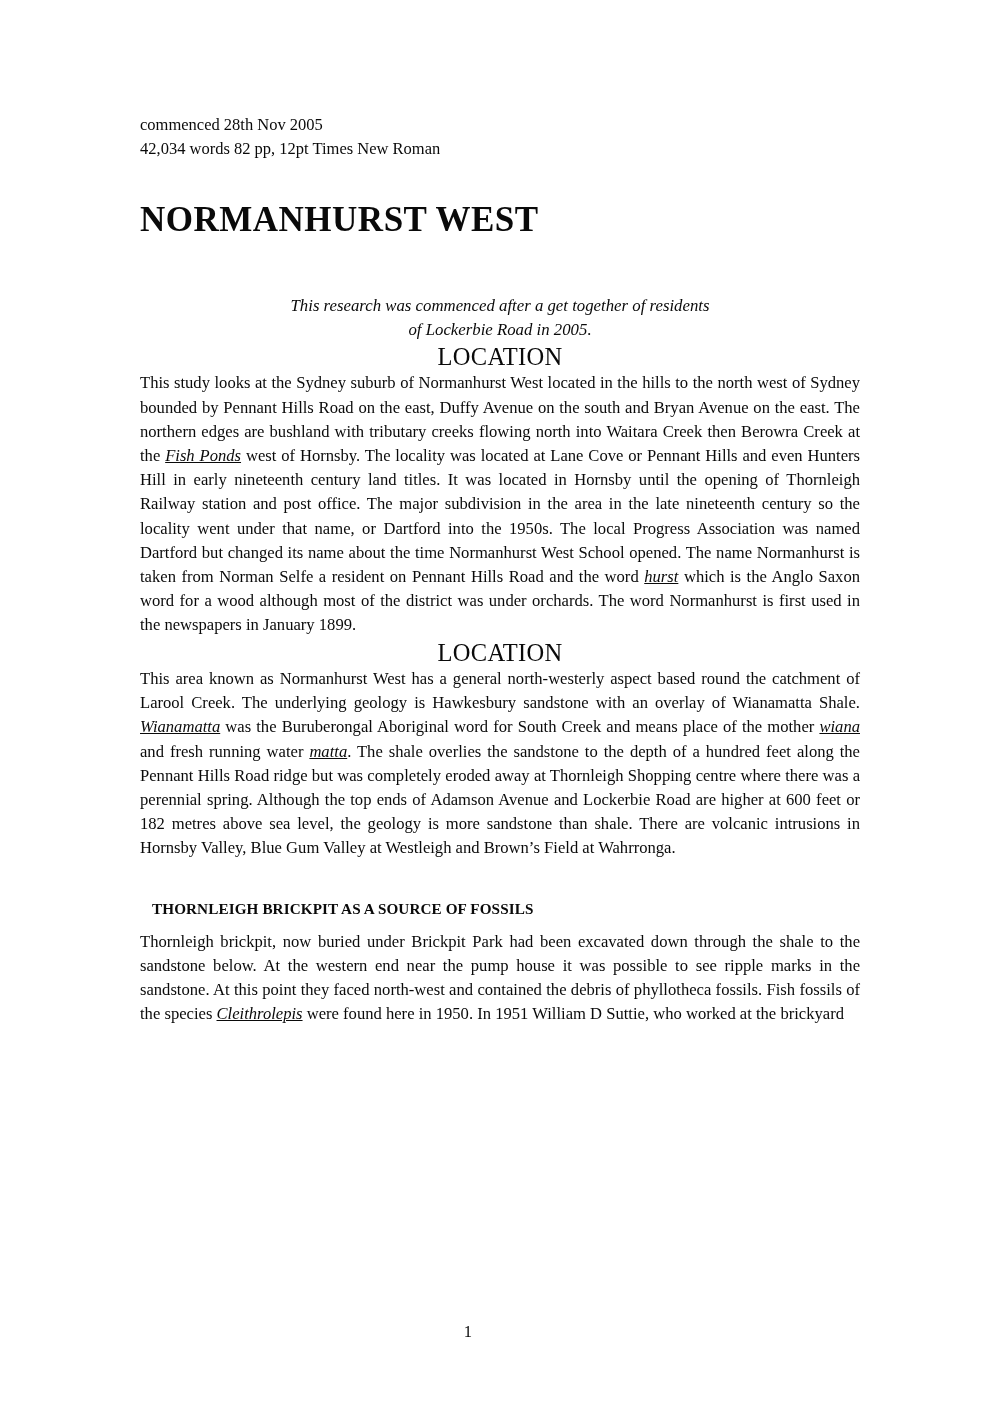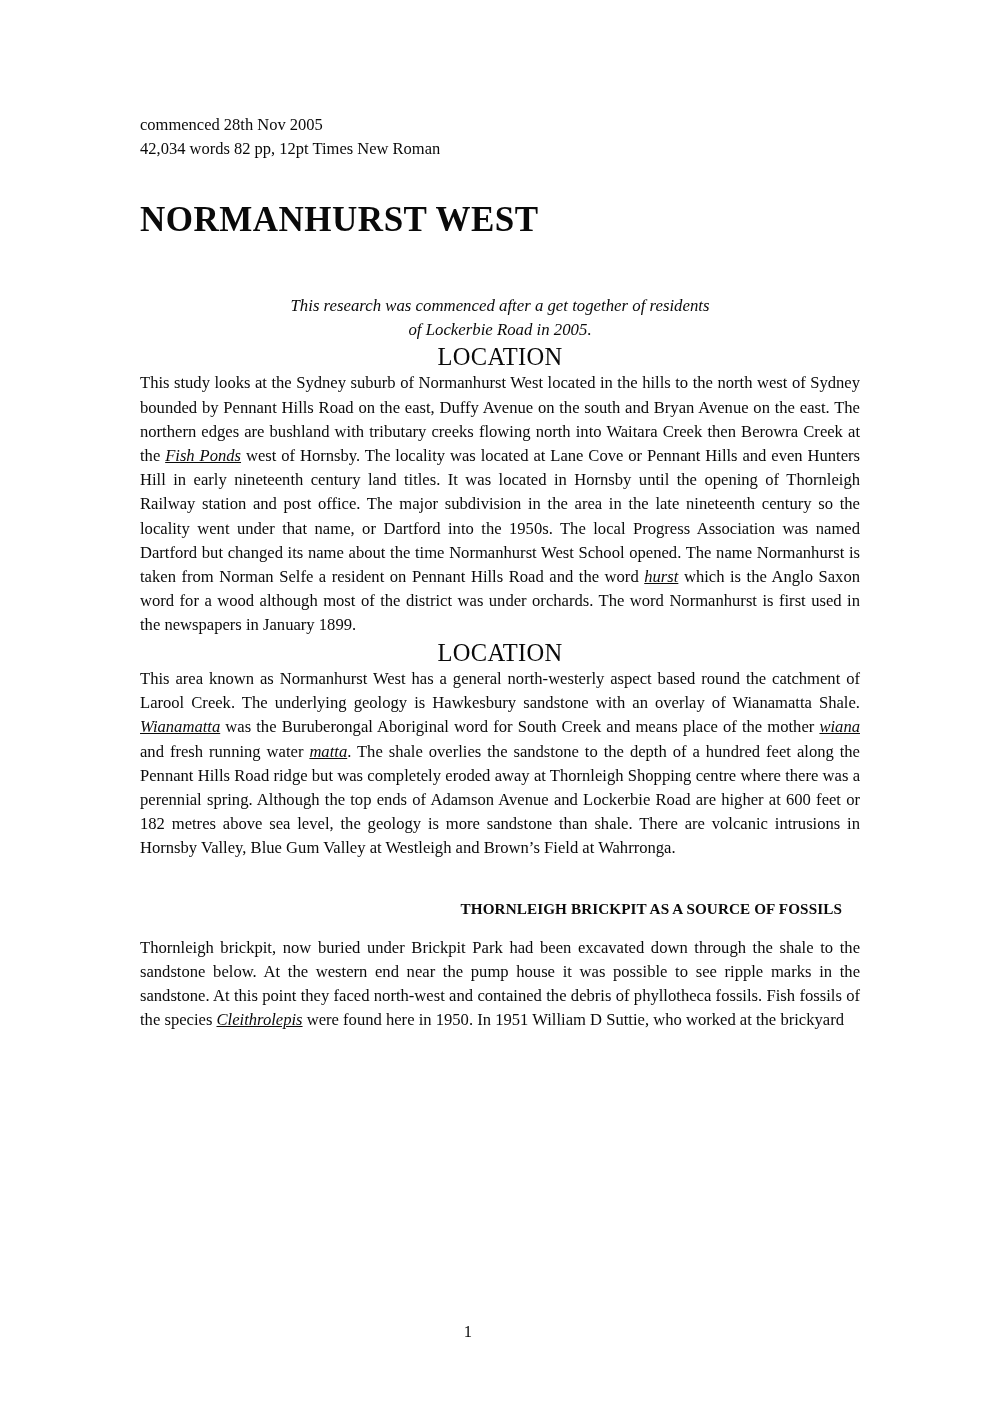"THORNLEIGH BRICKPIT AS A SOURCE" h3.subsection { margin: 18px -> 12px; text-align: right -> left }
